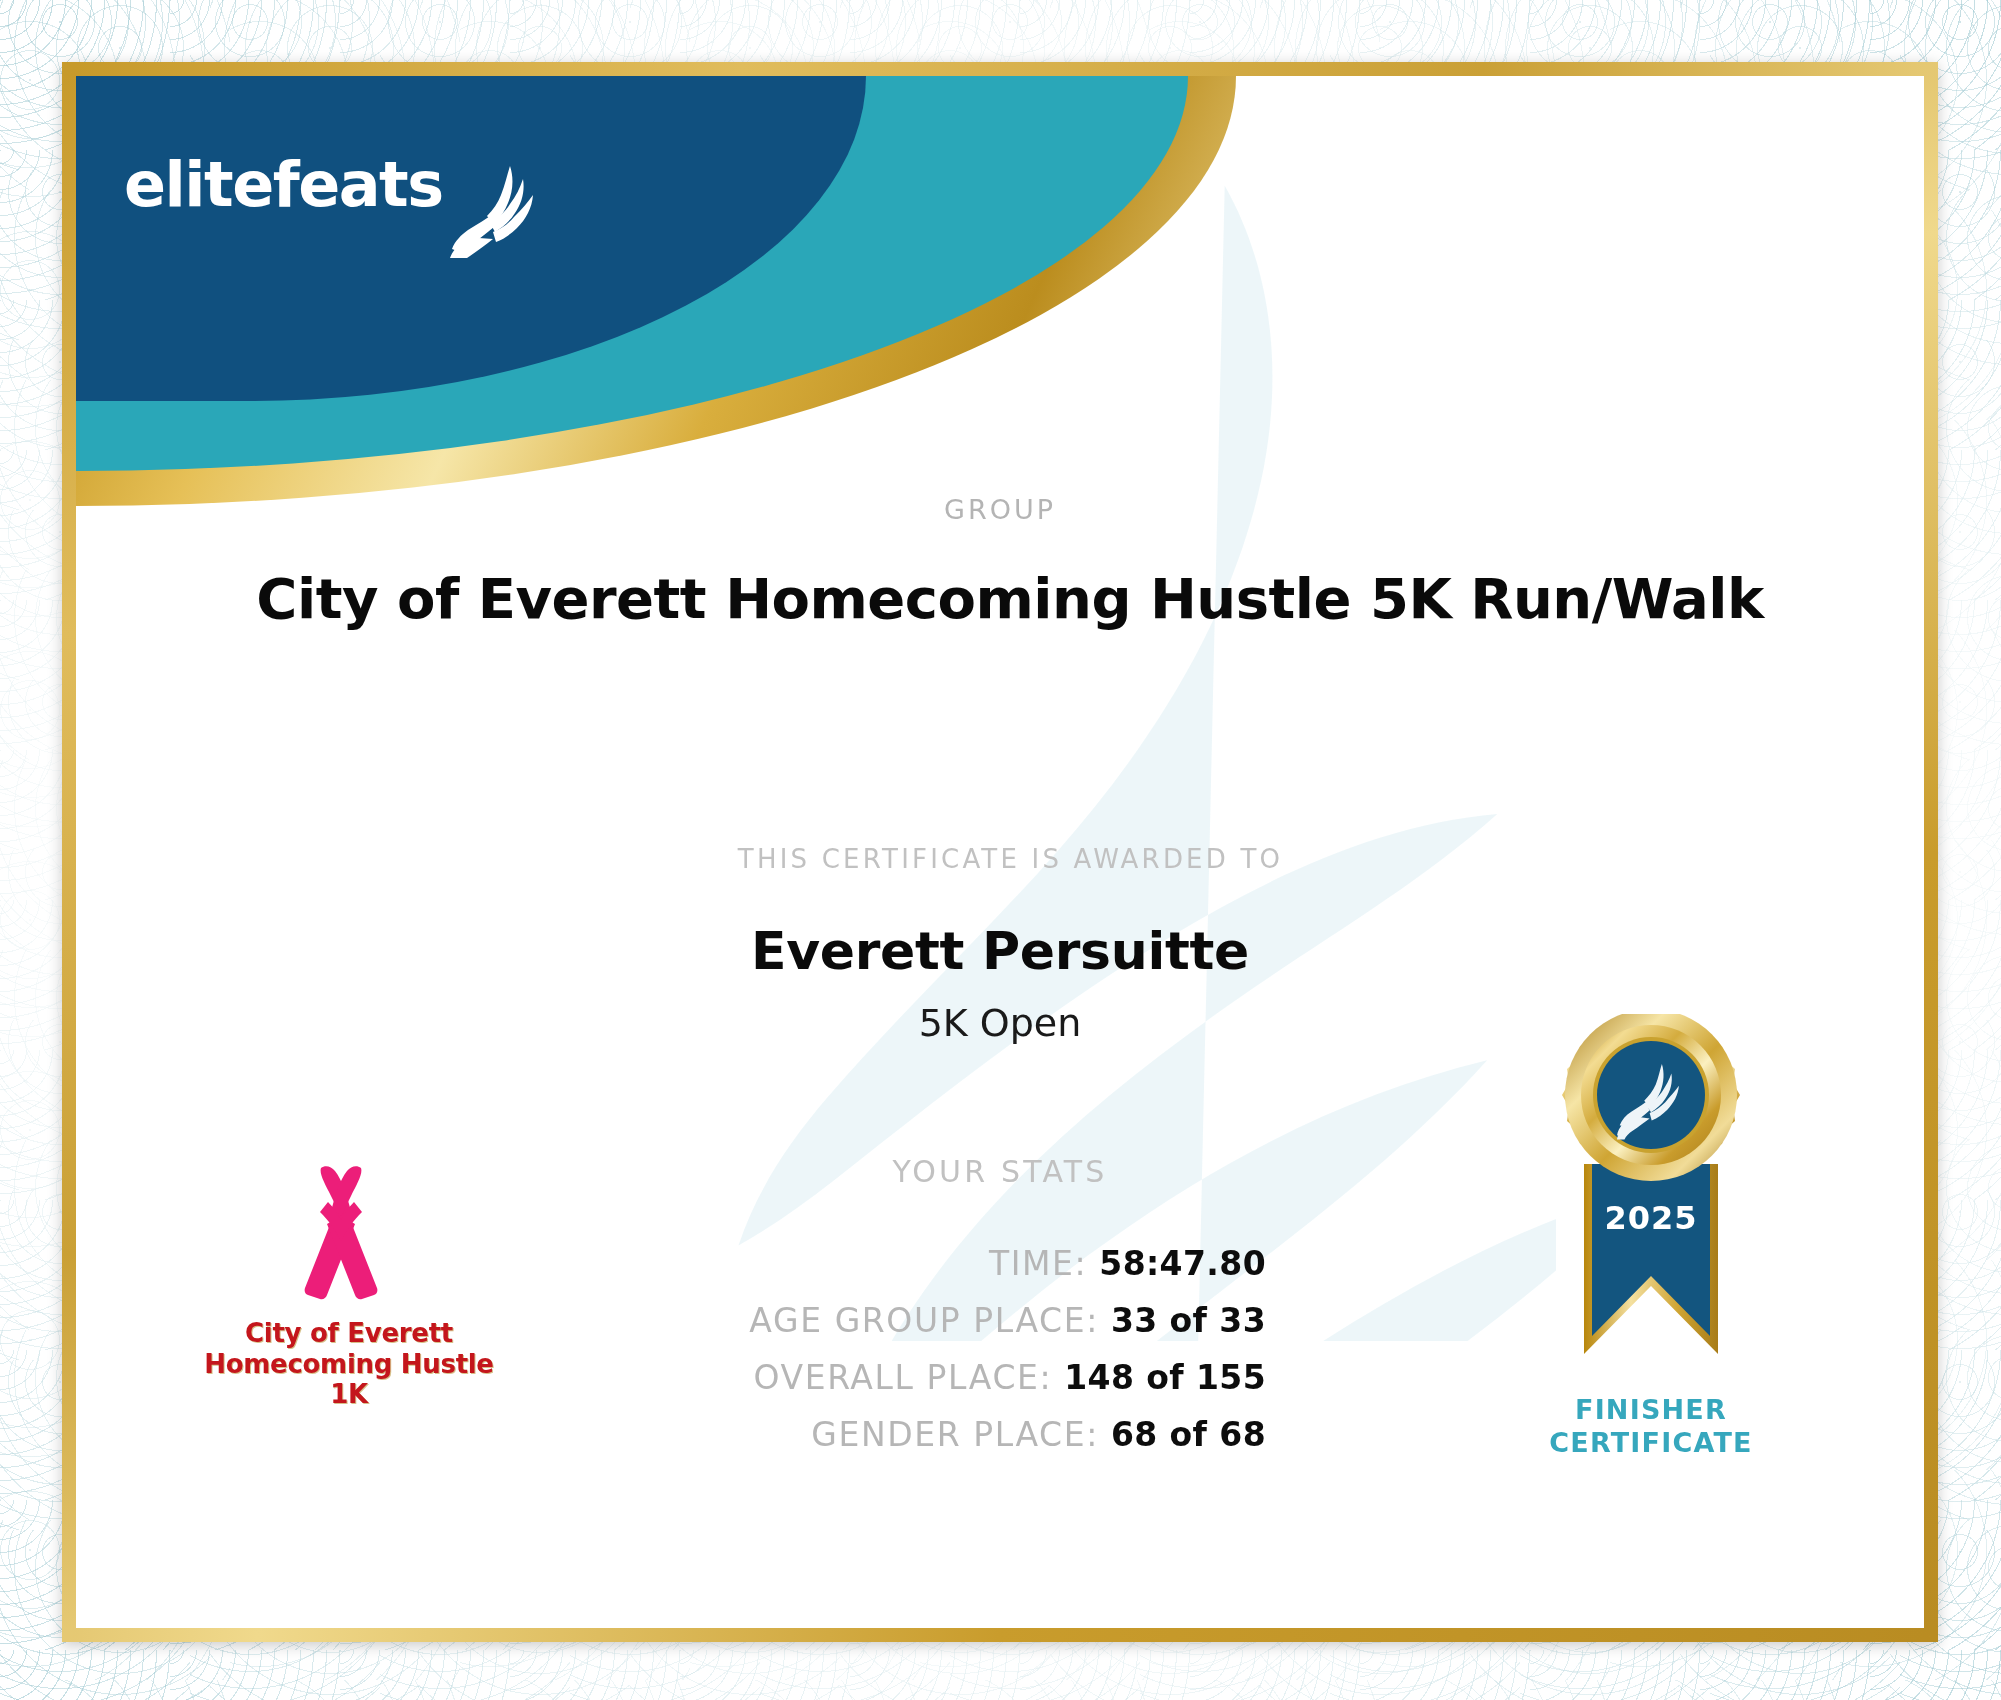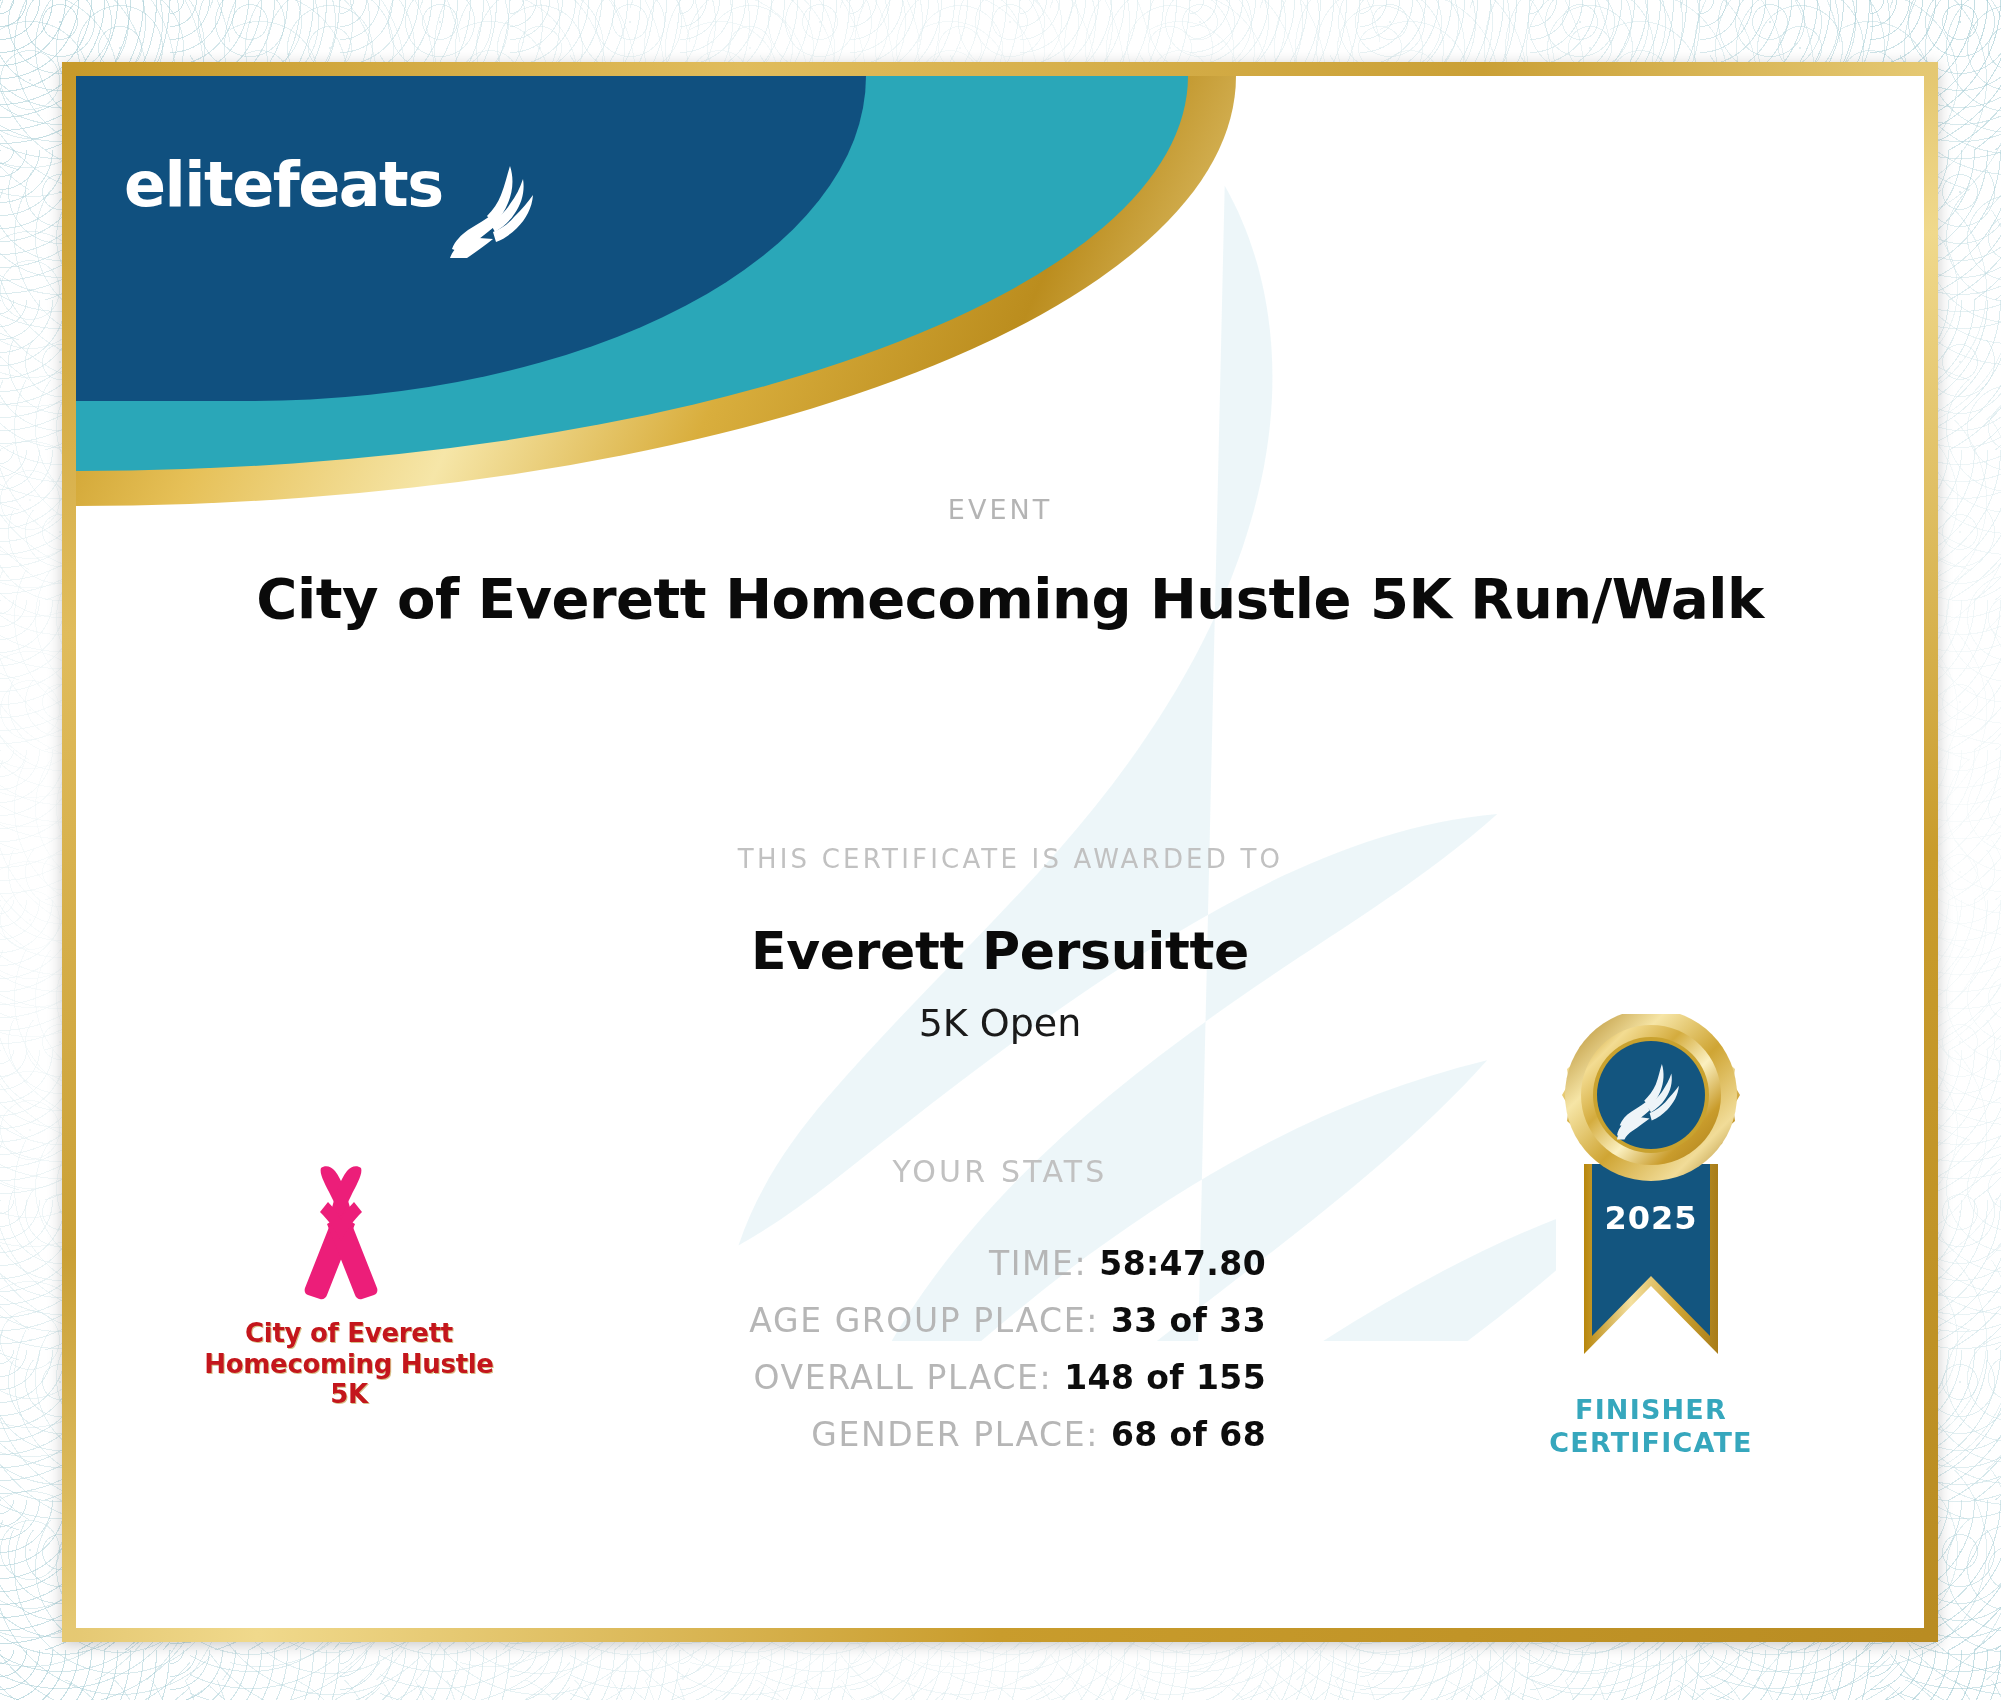"EVENT" div.label-caps { text: EVENT -> GROUP }
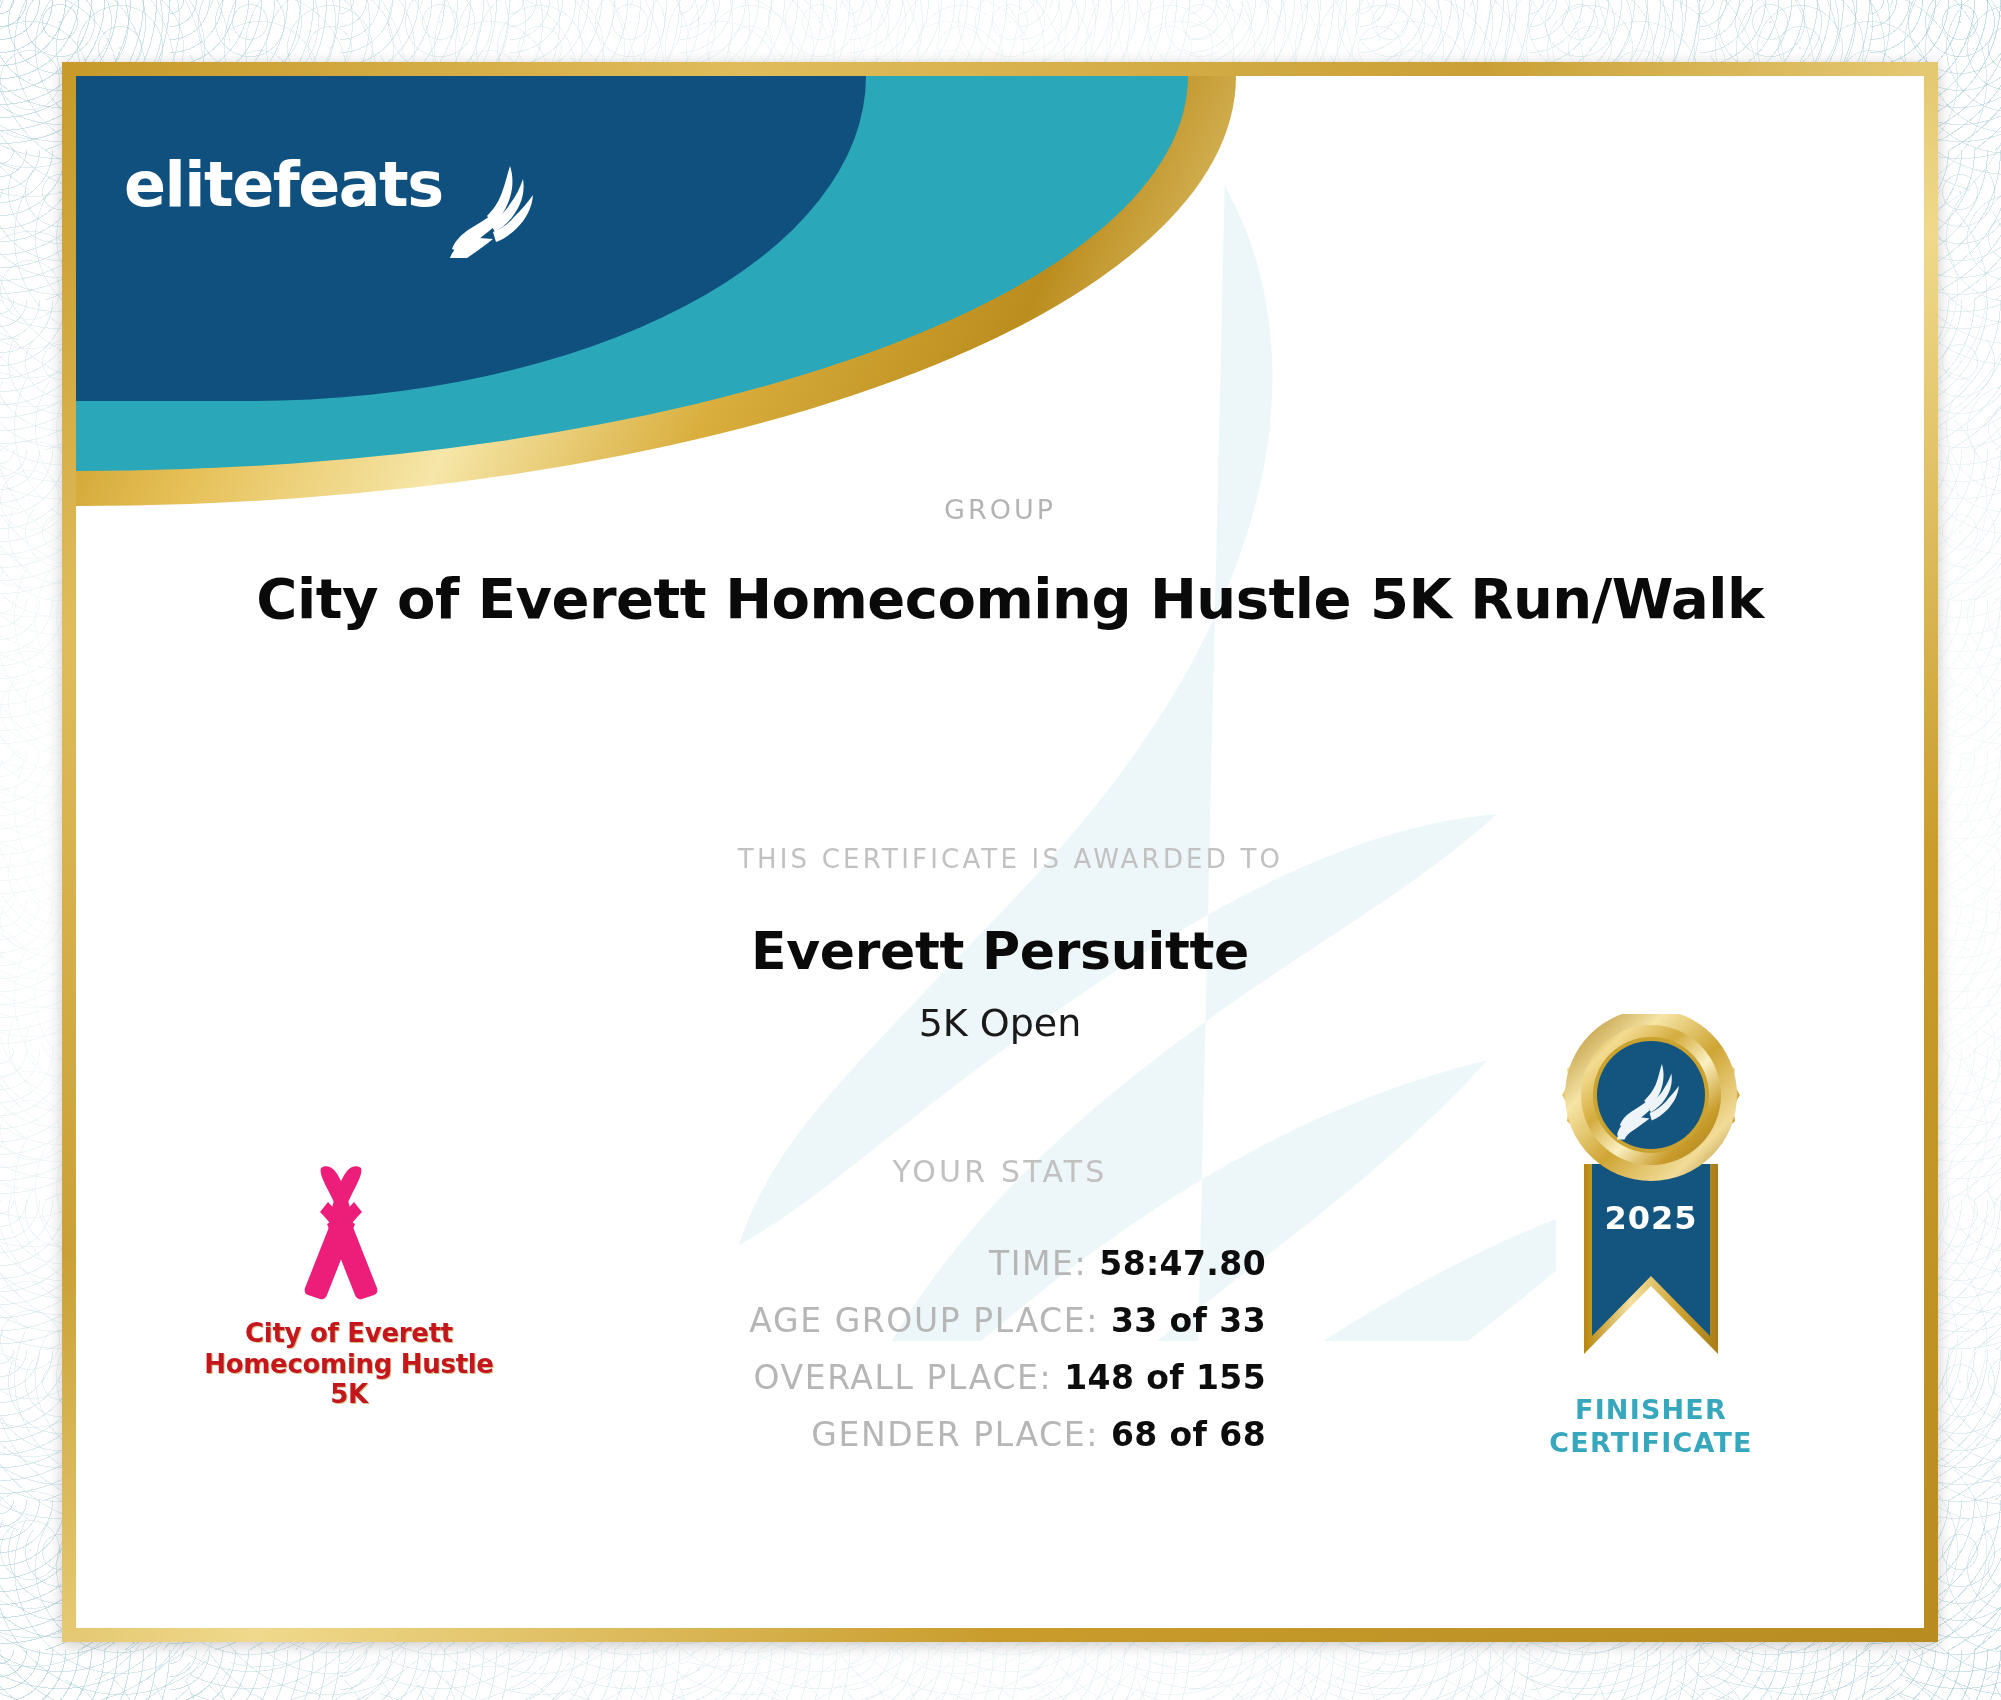"Homecoming Hustle 5K" div.charity-line { text: 5K -> 1K }
